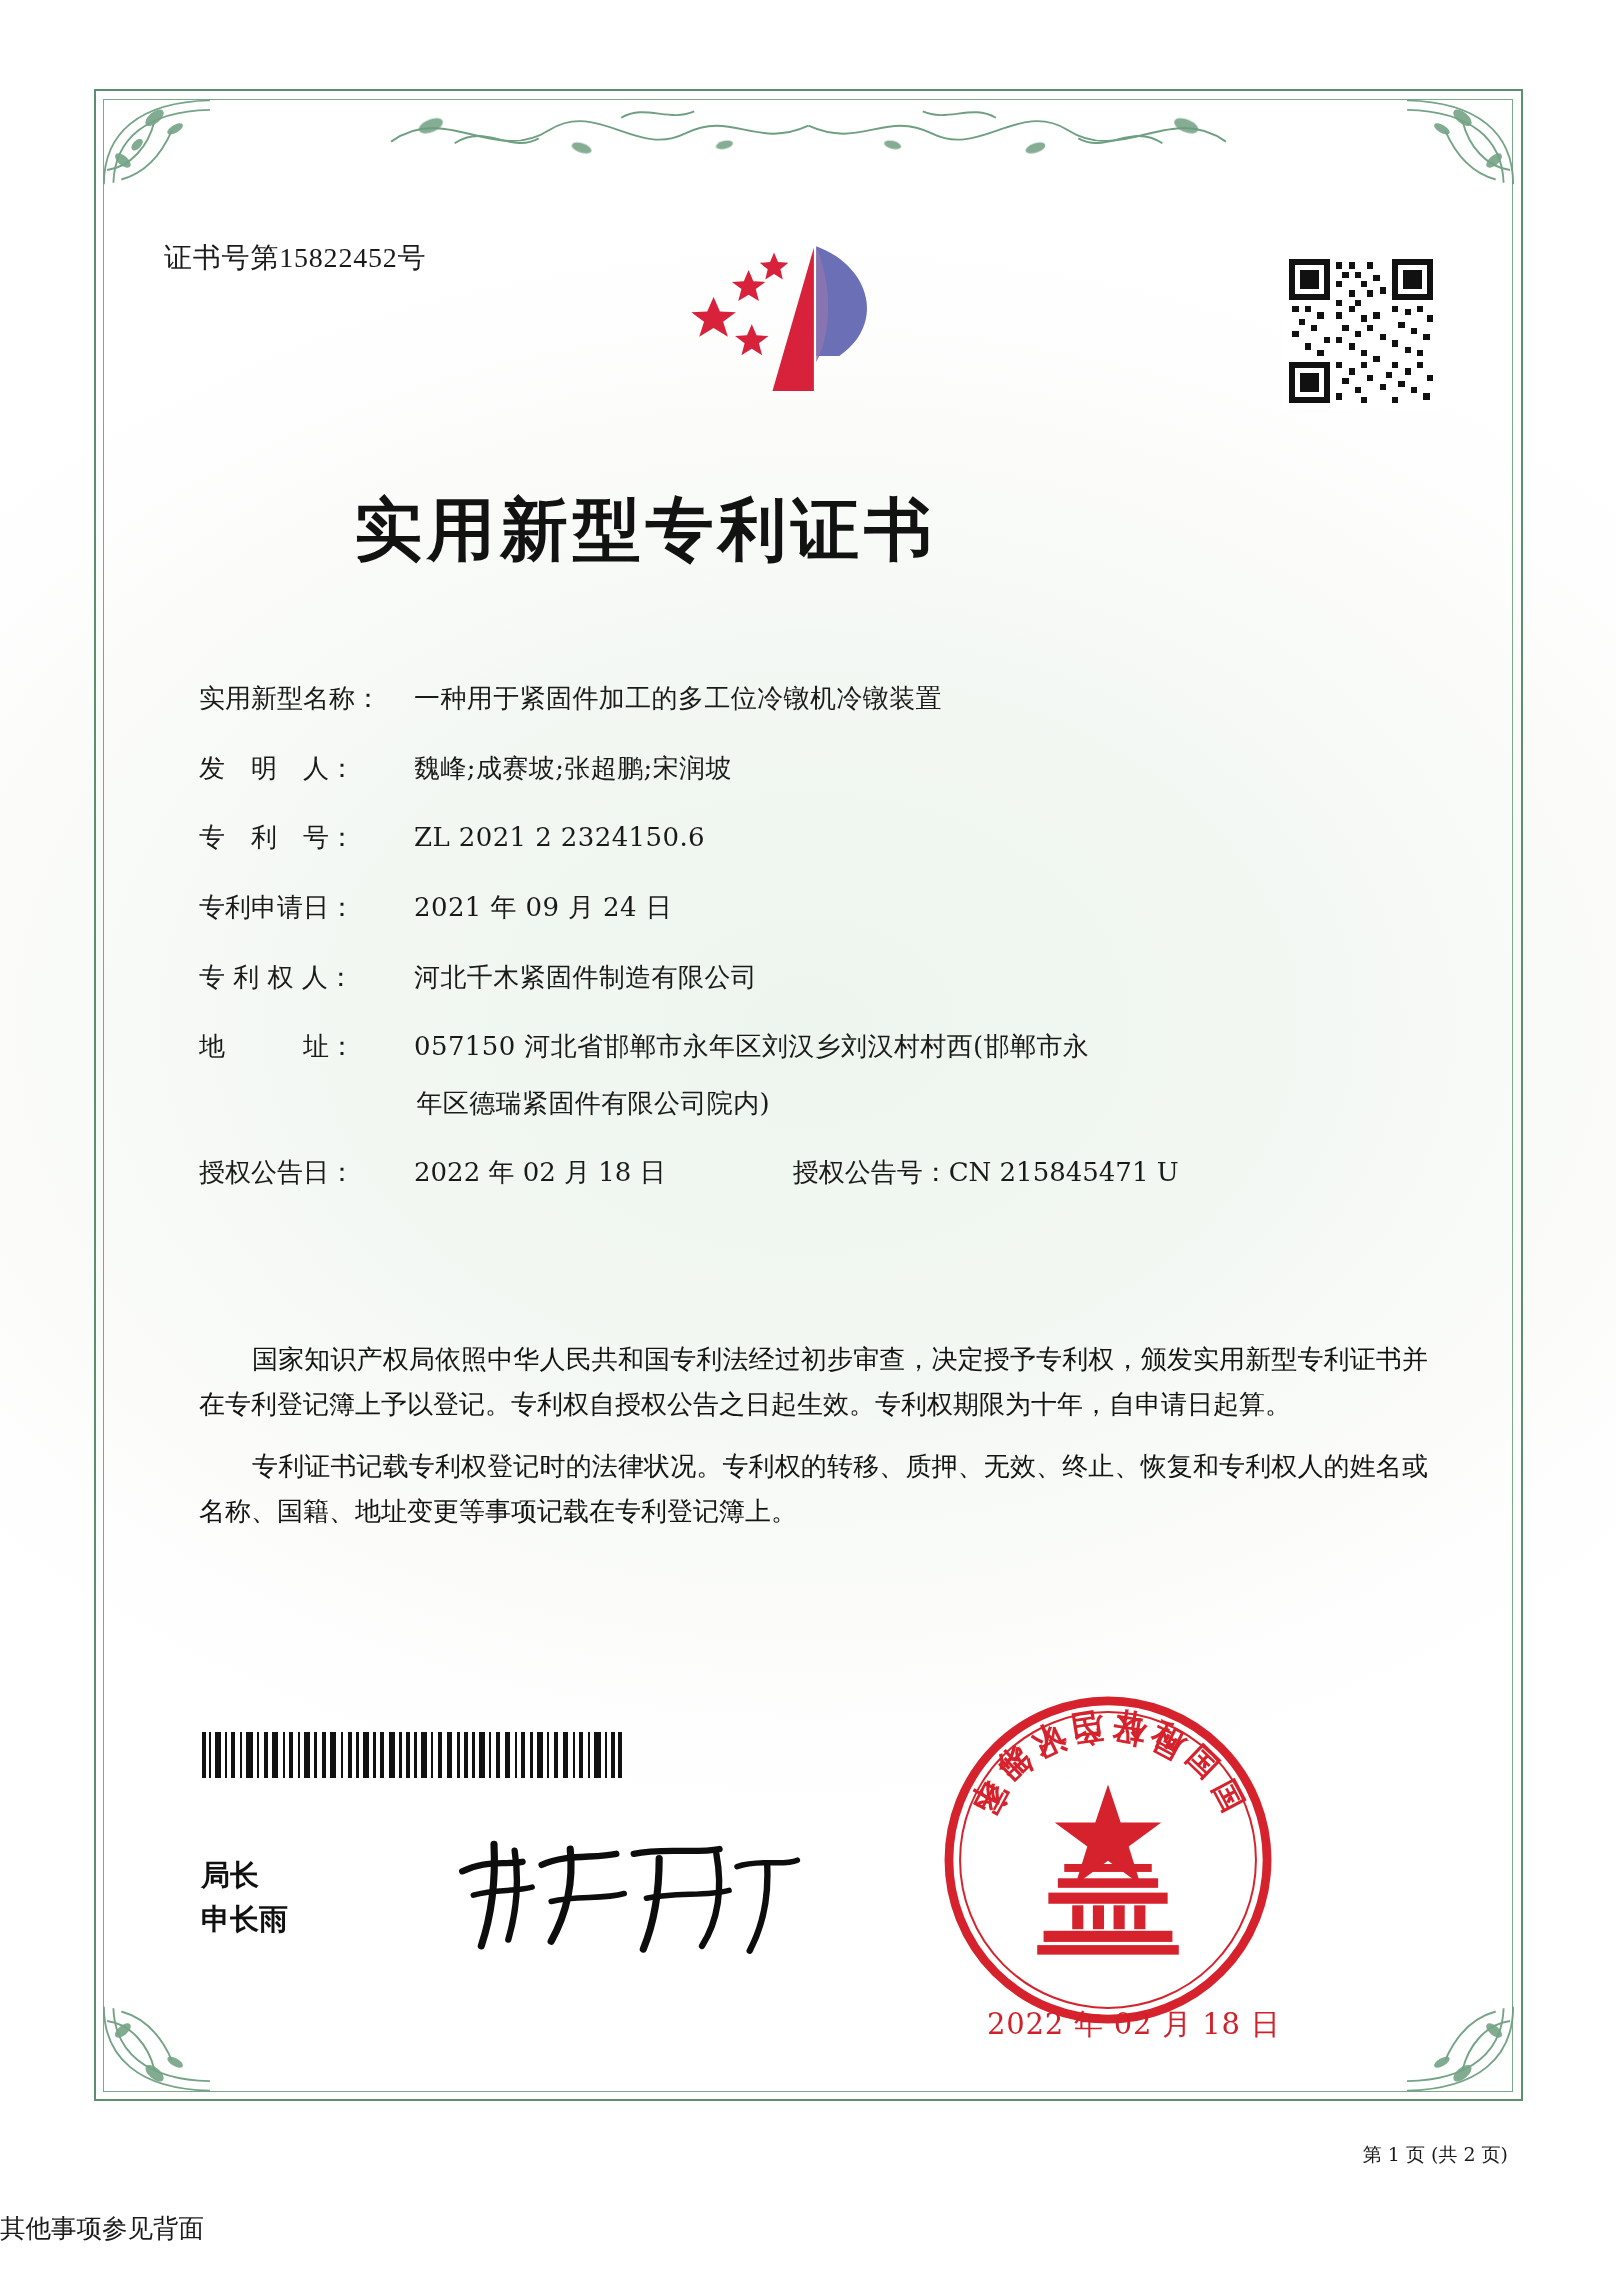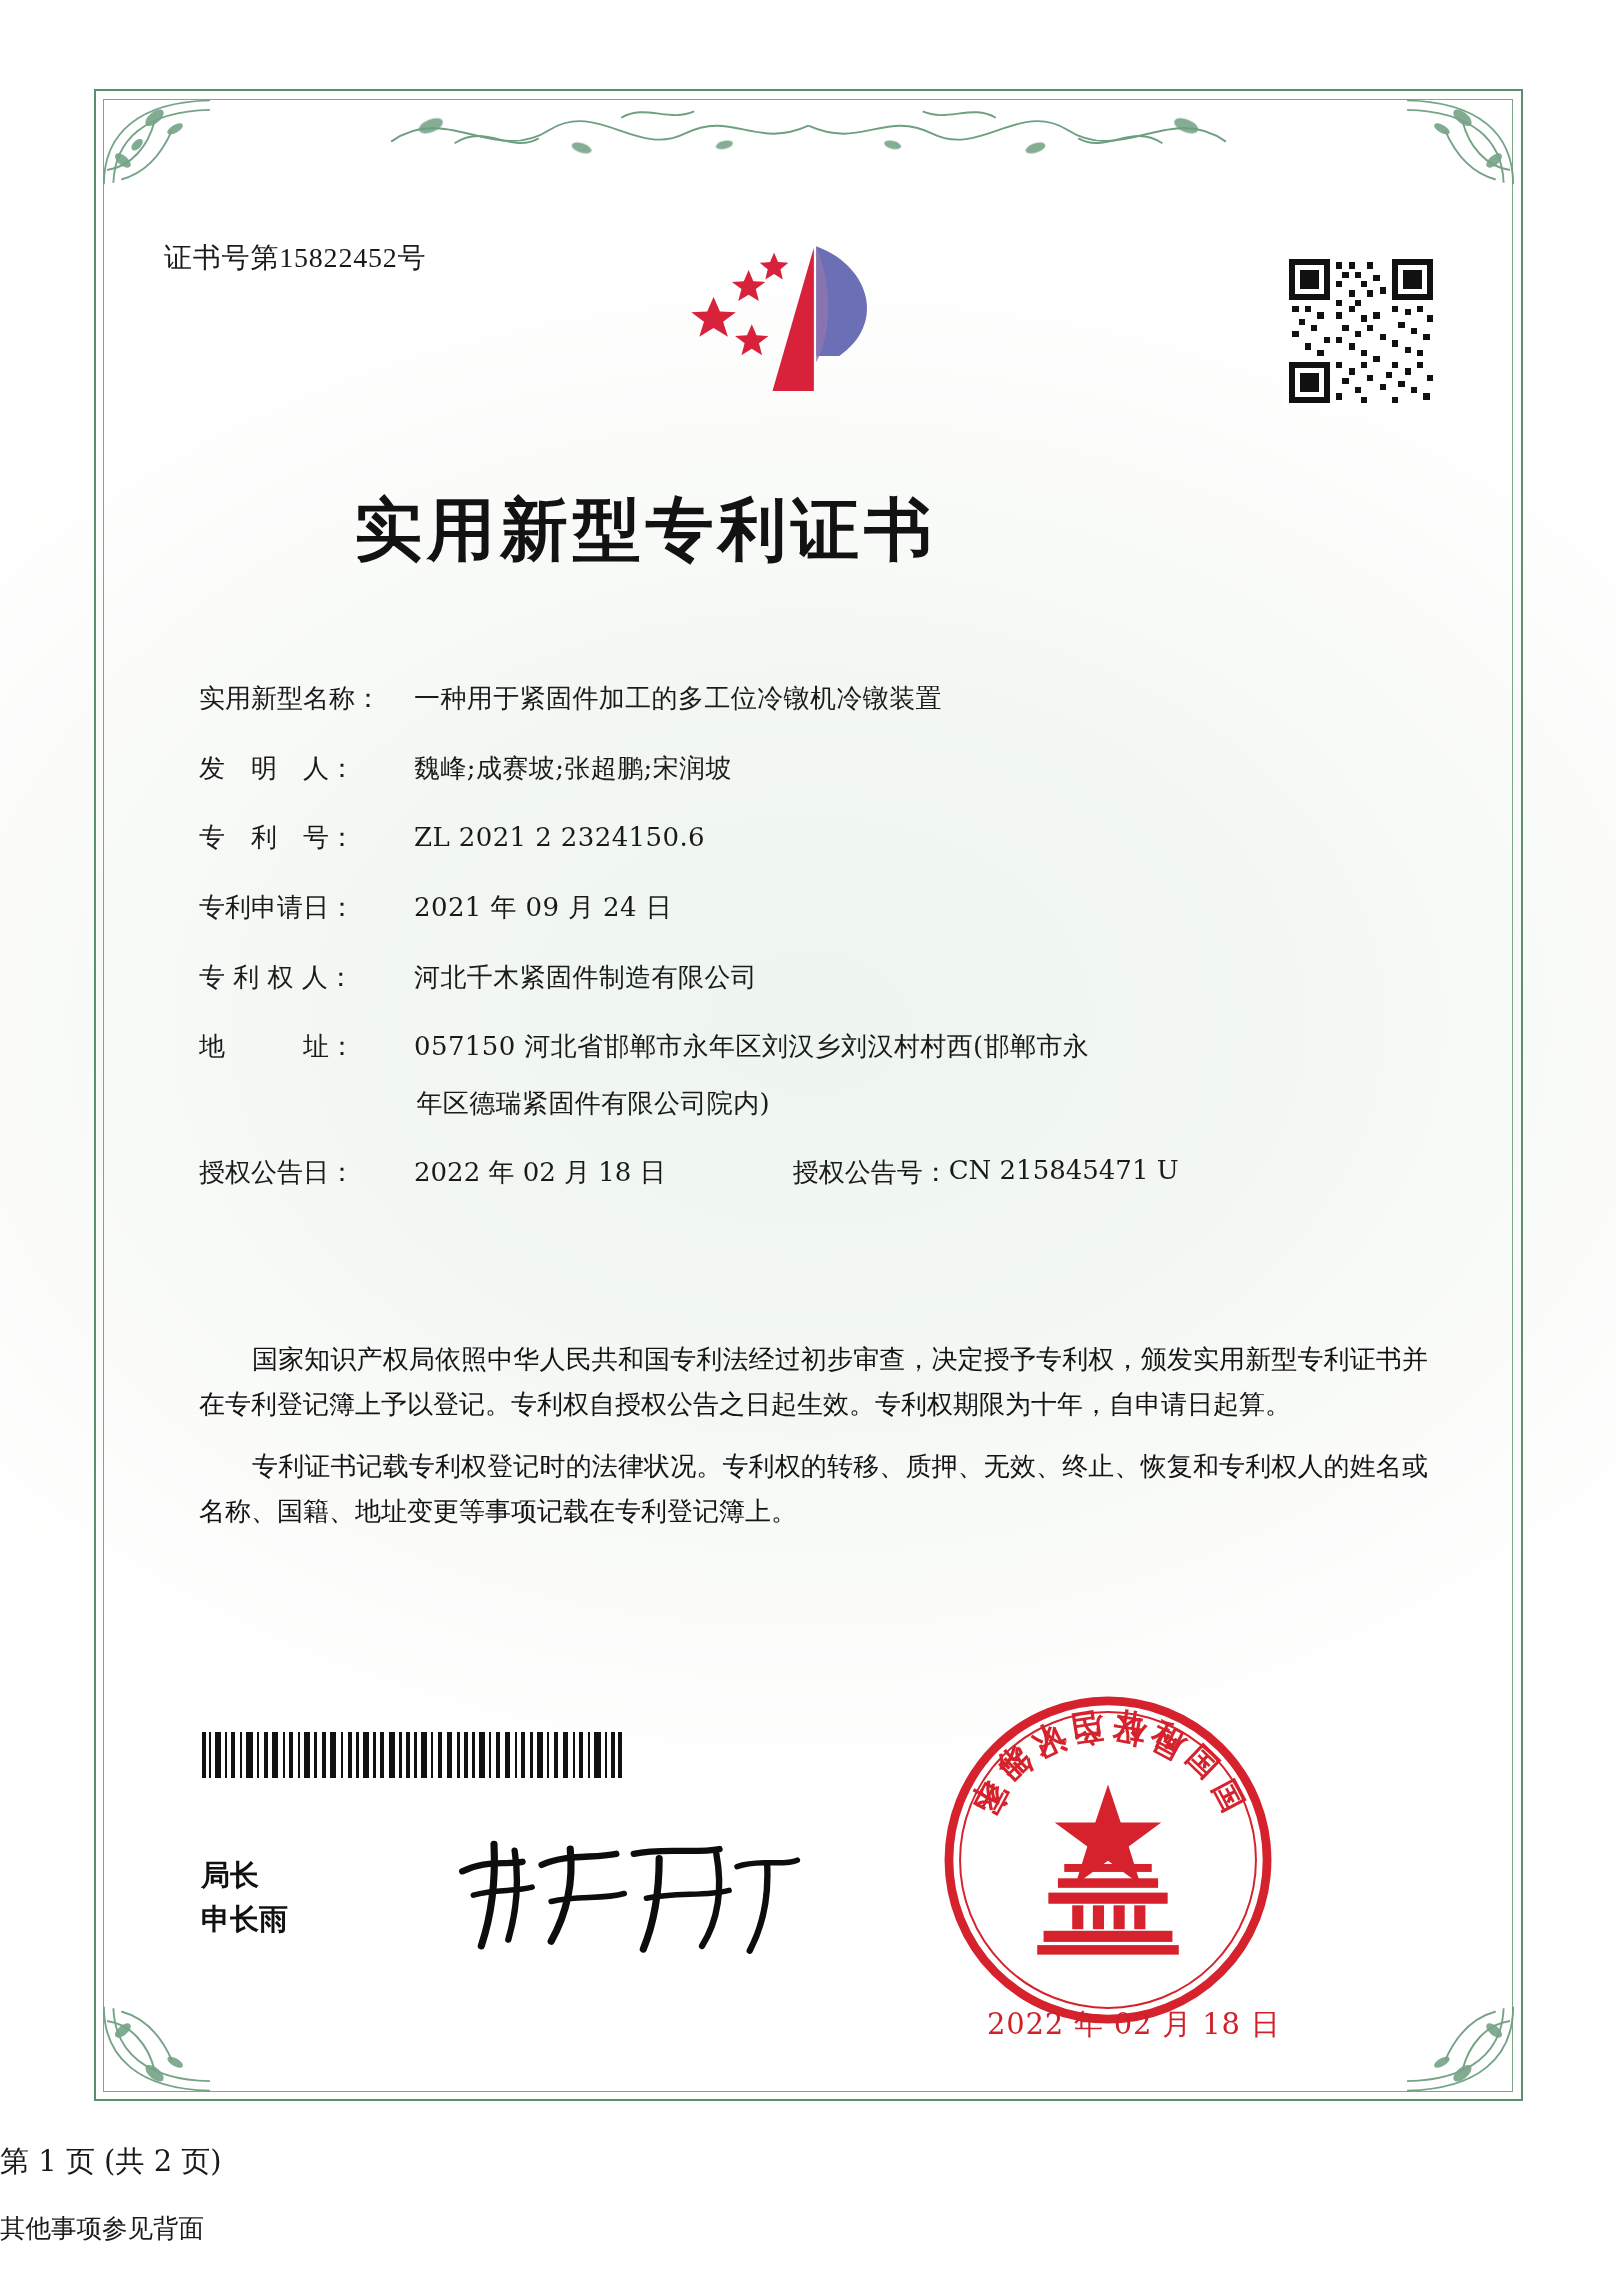"授权公告日：" .row-inline { align-items: flex-start -> center }
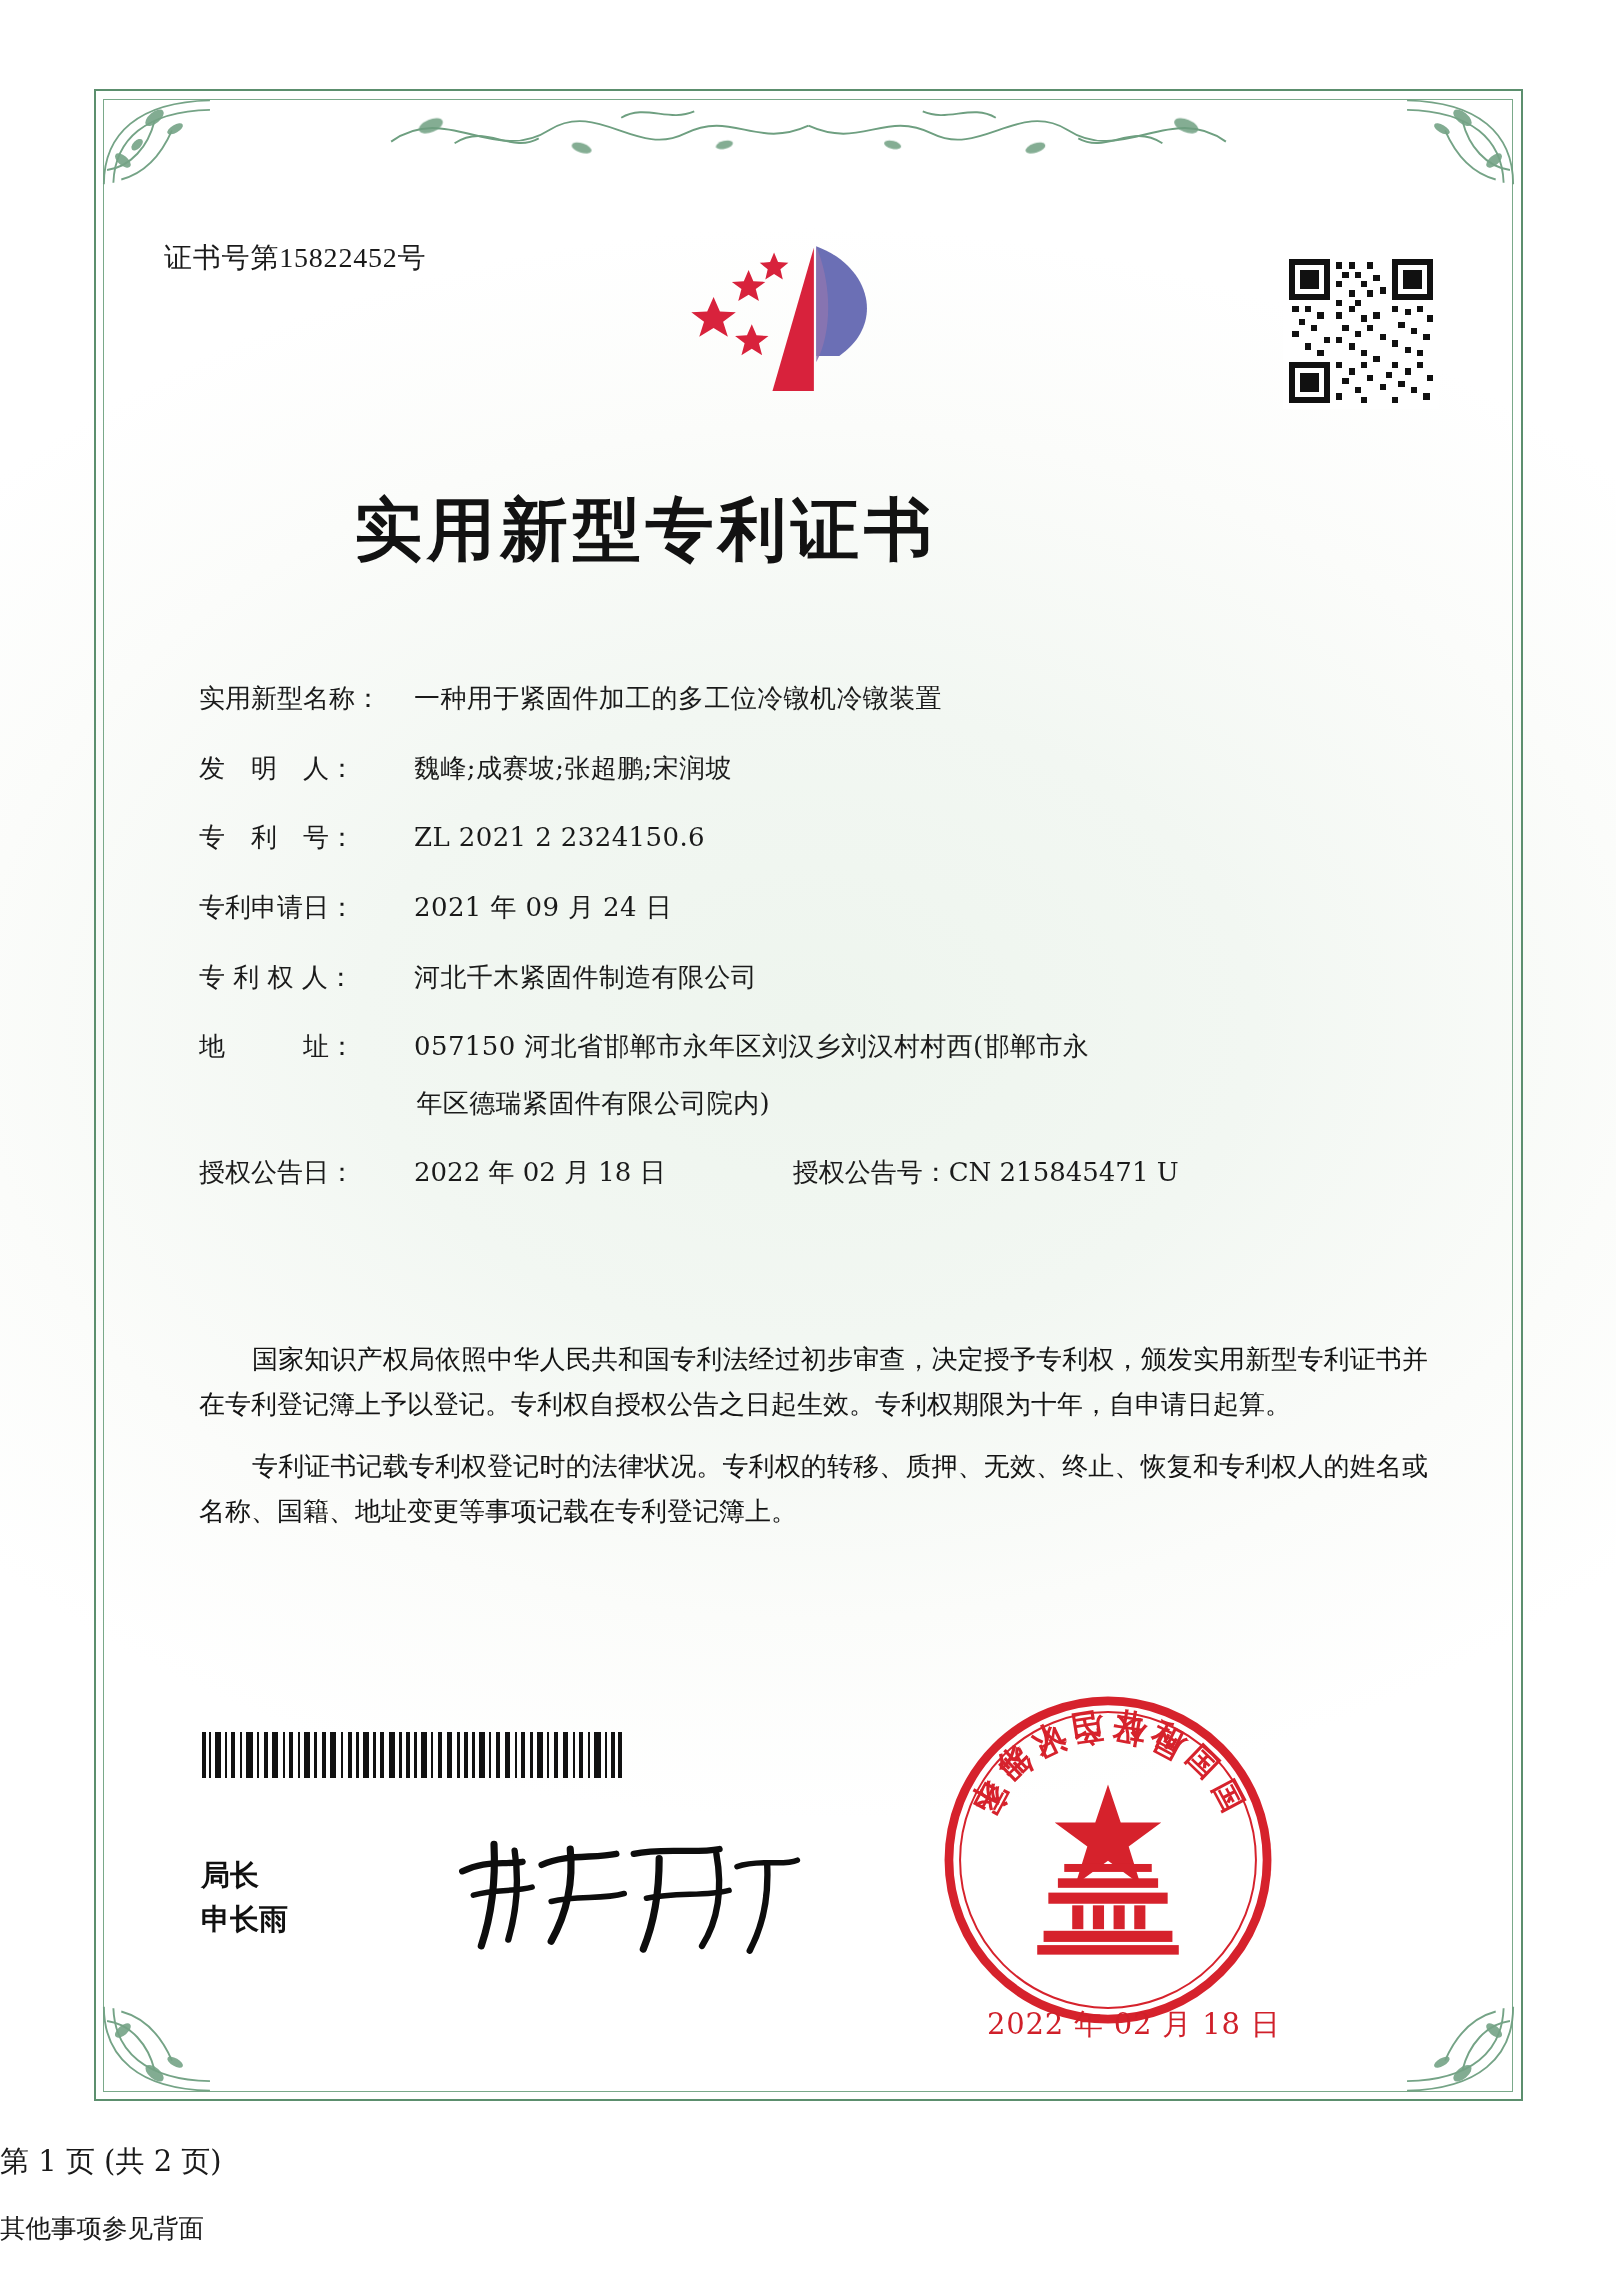"第 1 页 (共 2" .page-num { font-size: 29px -> 19px; text-align: left -> right }
